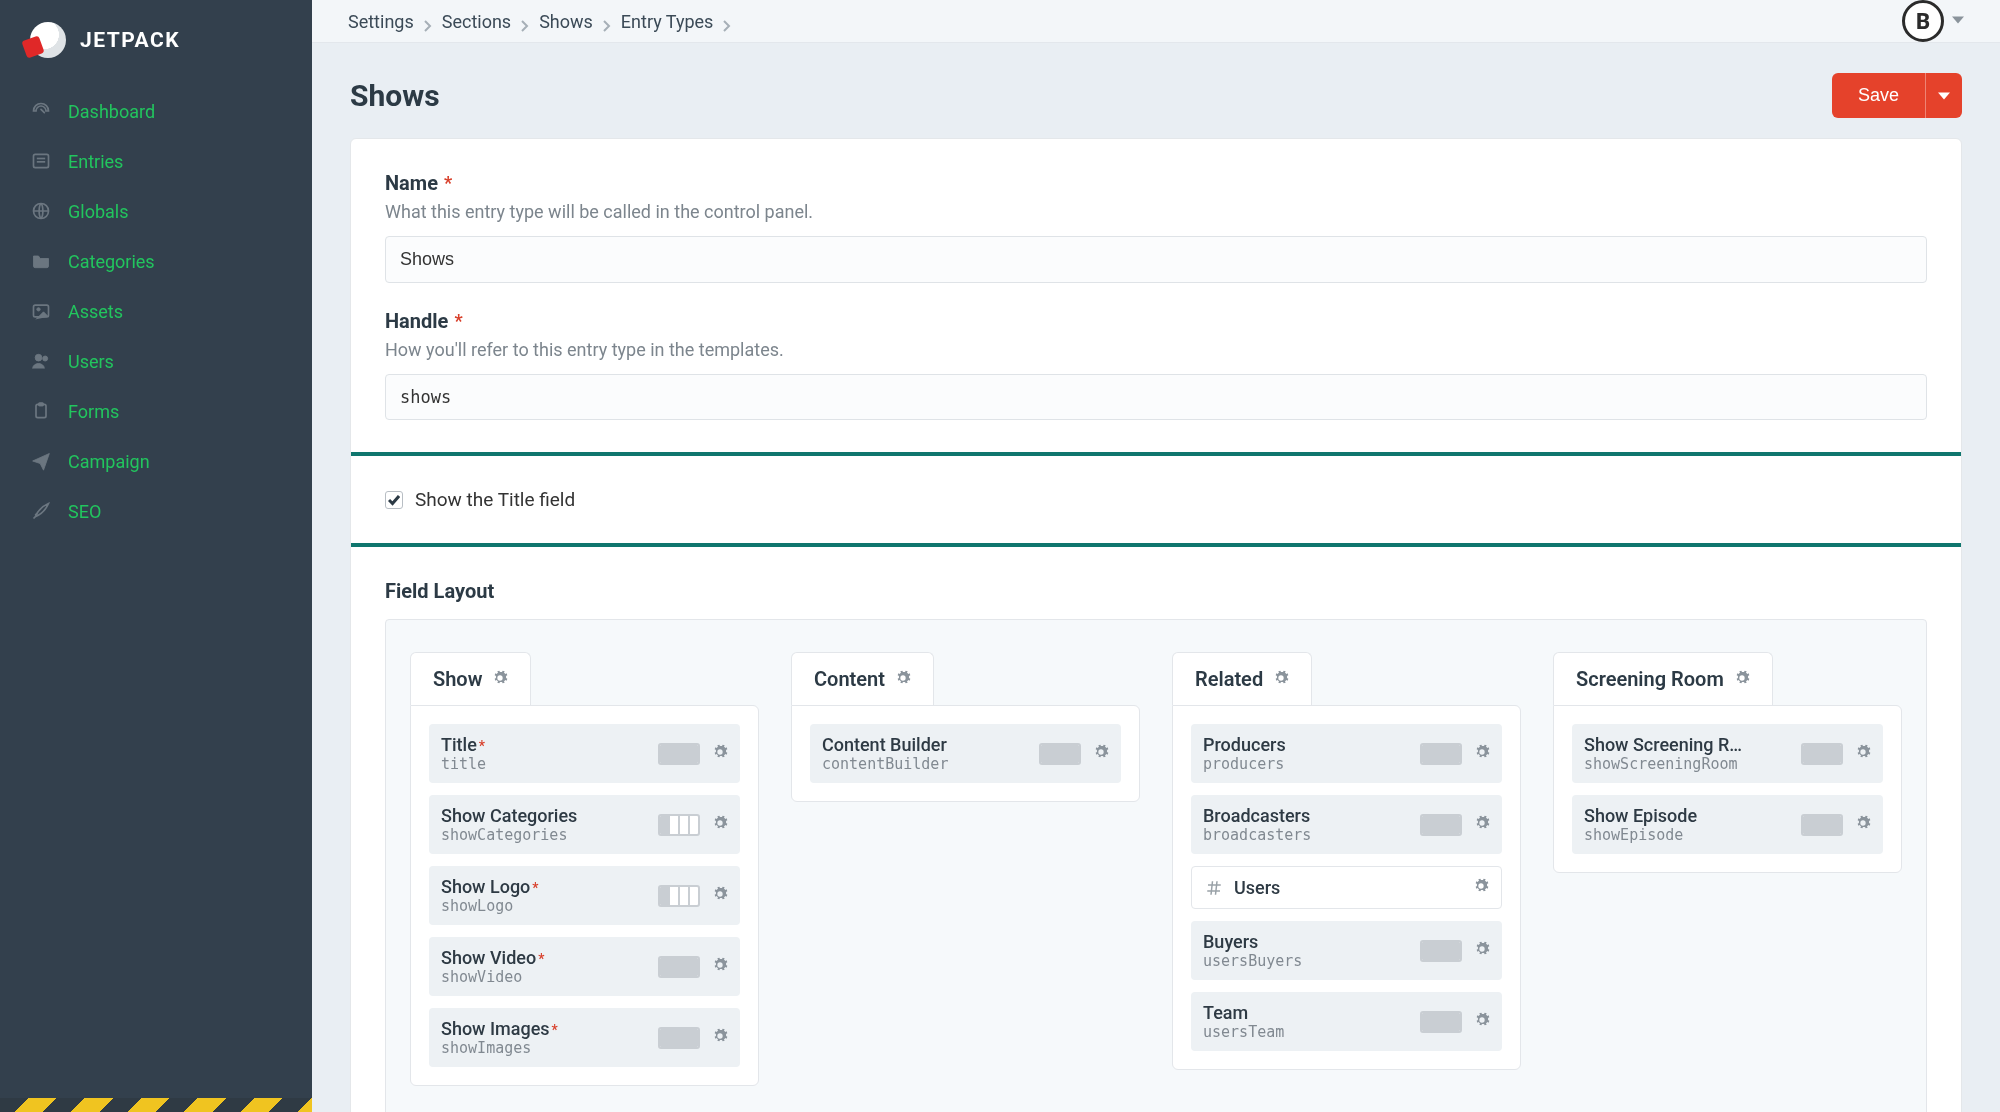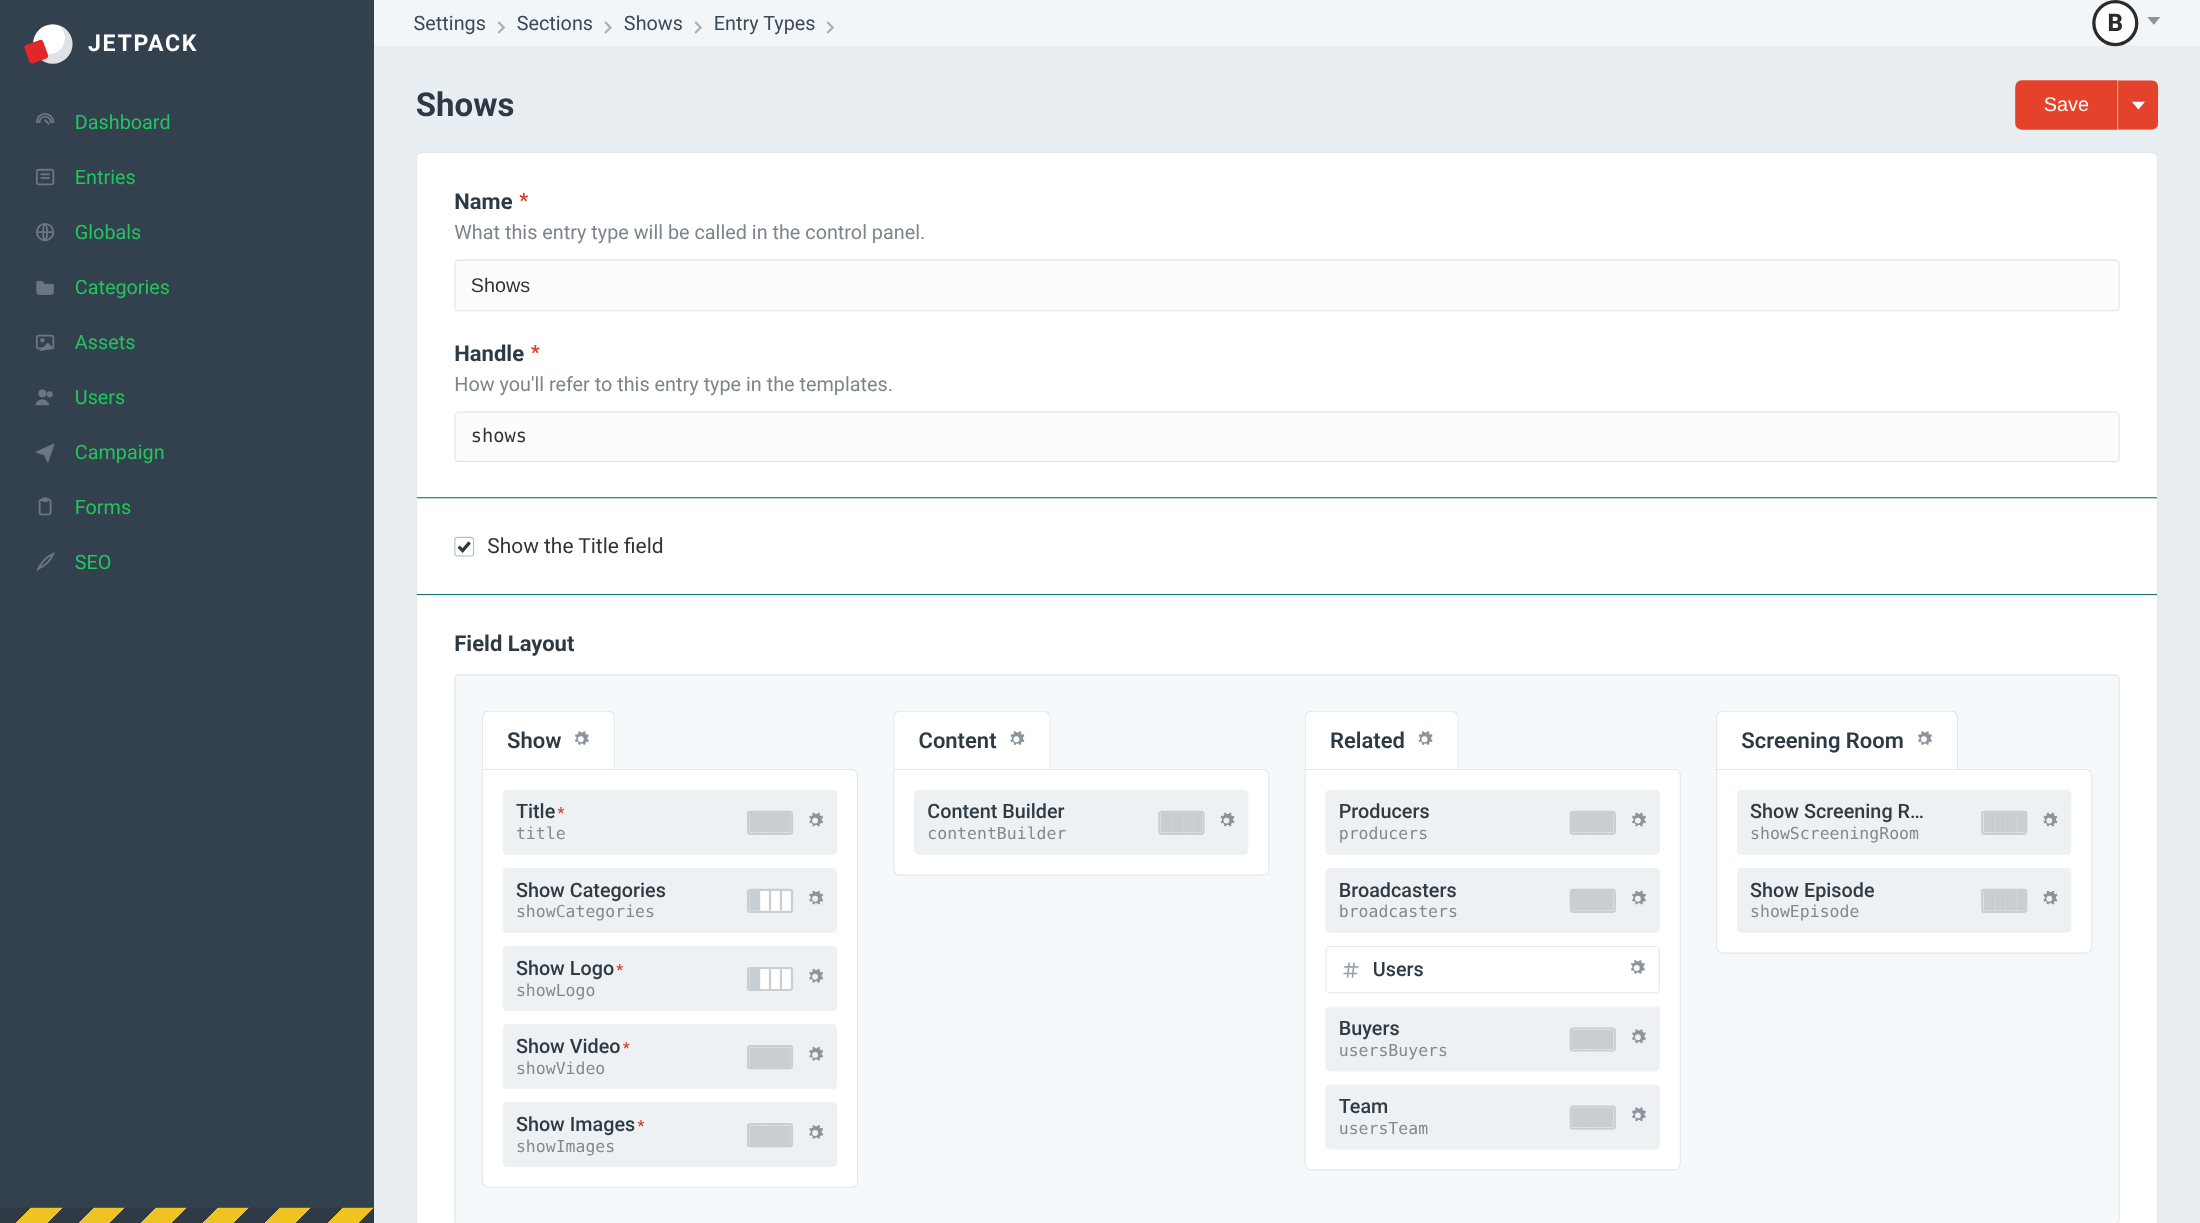"JETPACK" .sidebar { width: 340px -> 312px }
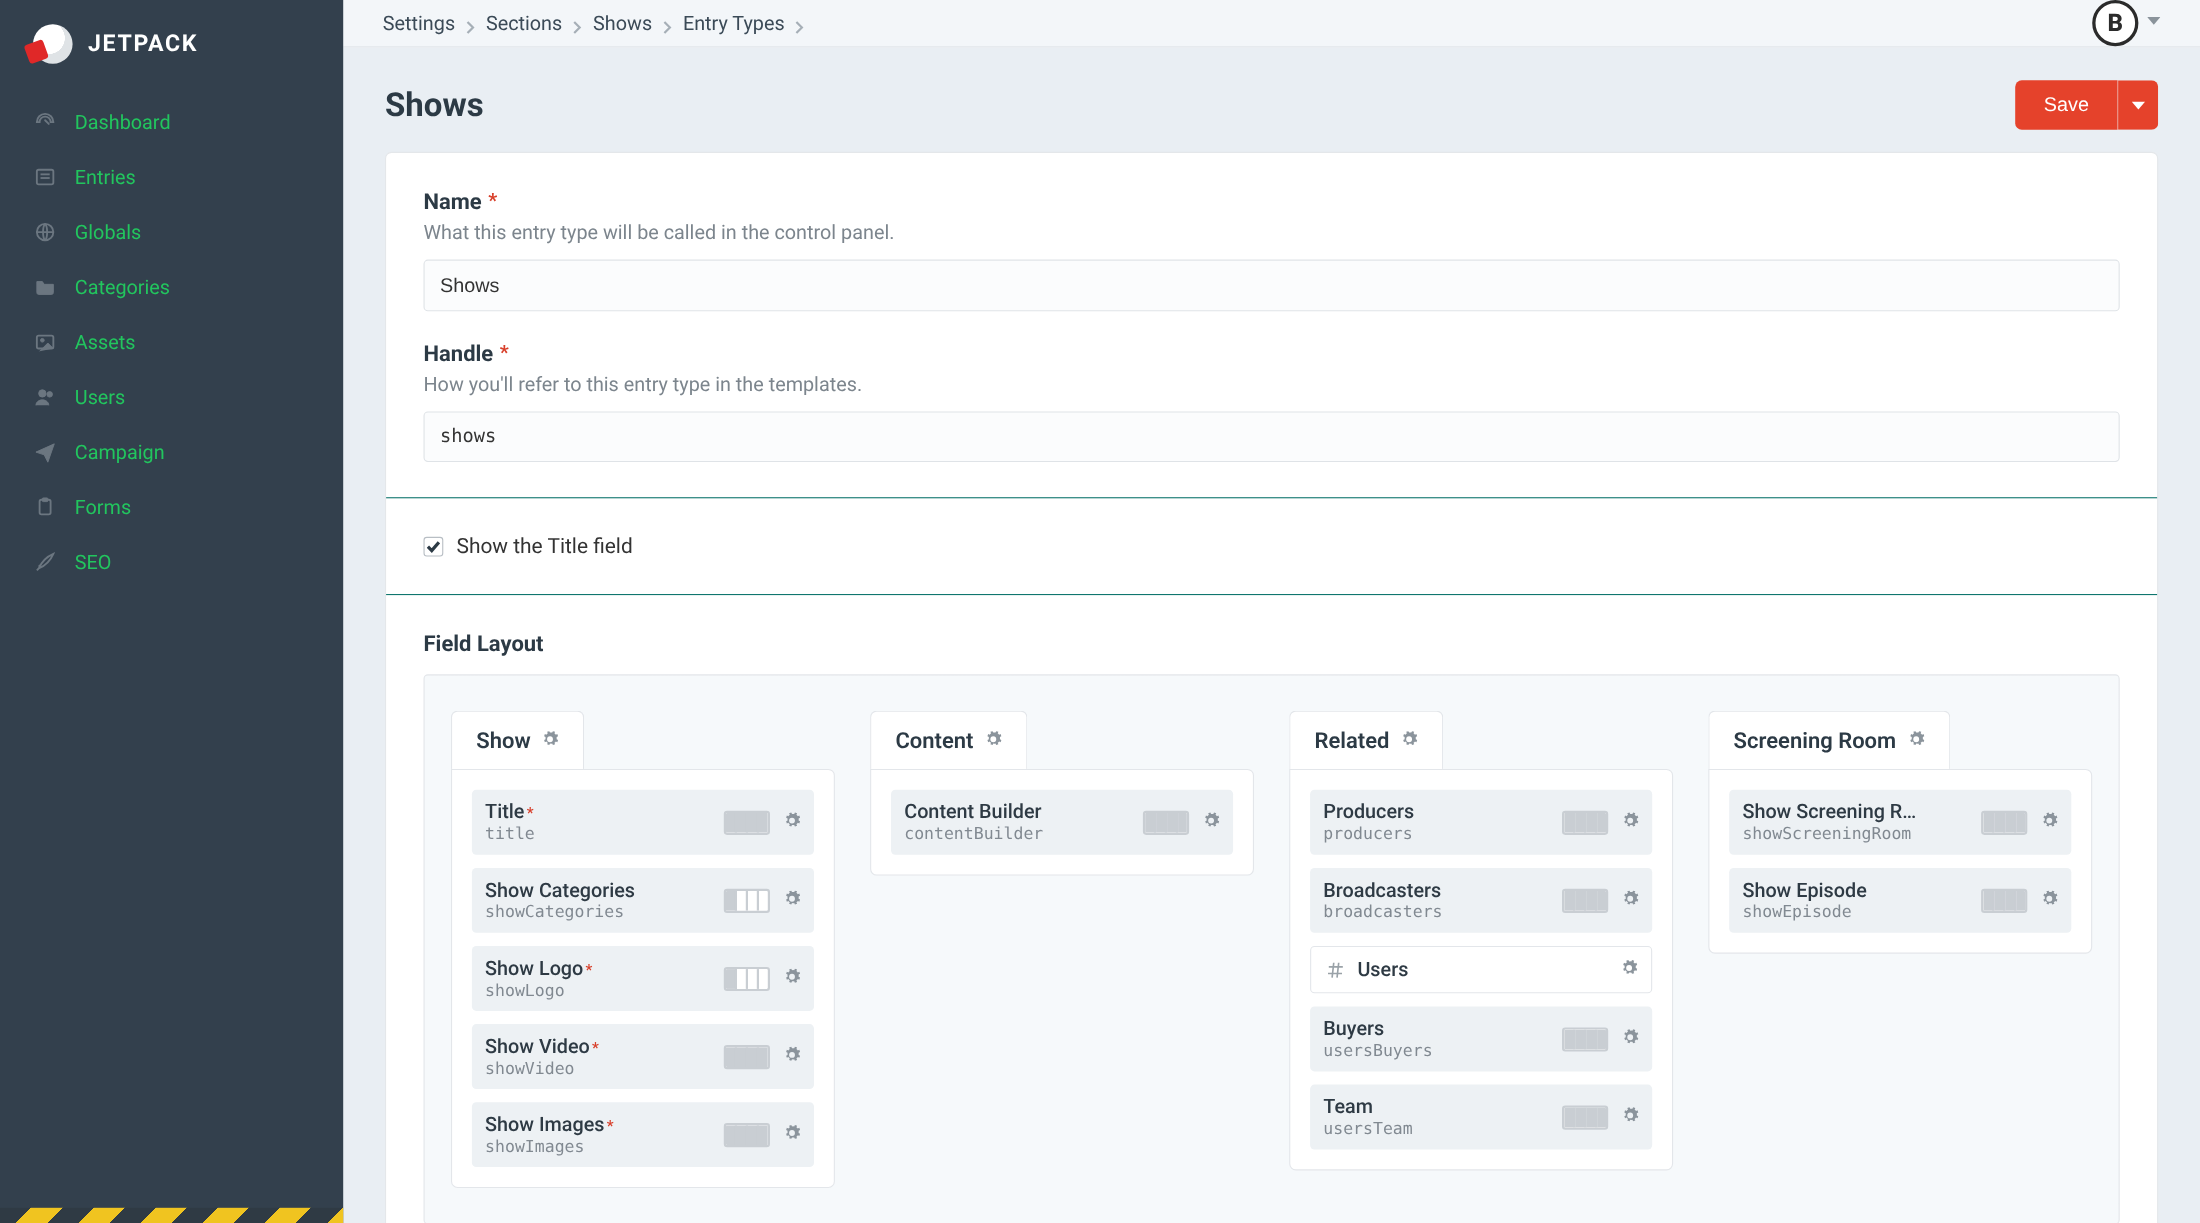"Name" .panel-section { border-bottom: 1px solid #0f766e -> 4px solid #0f766e }
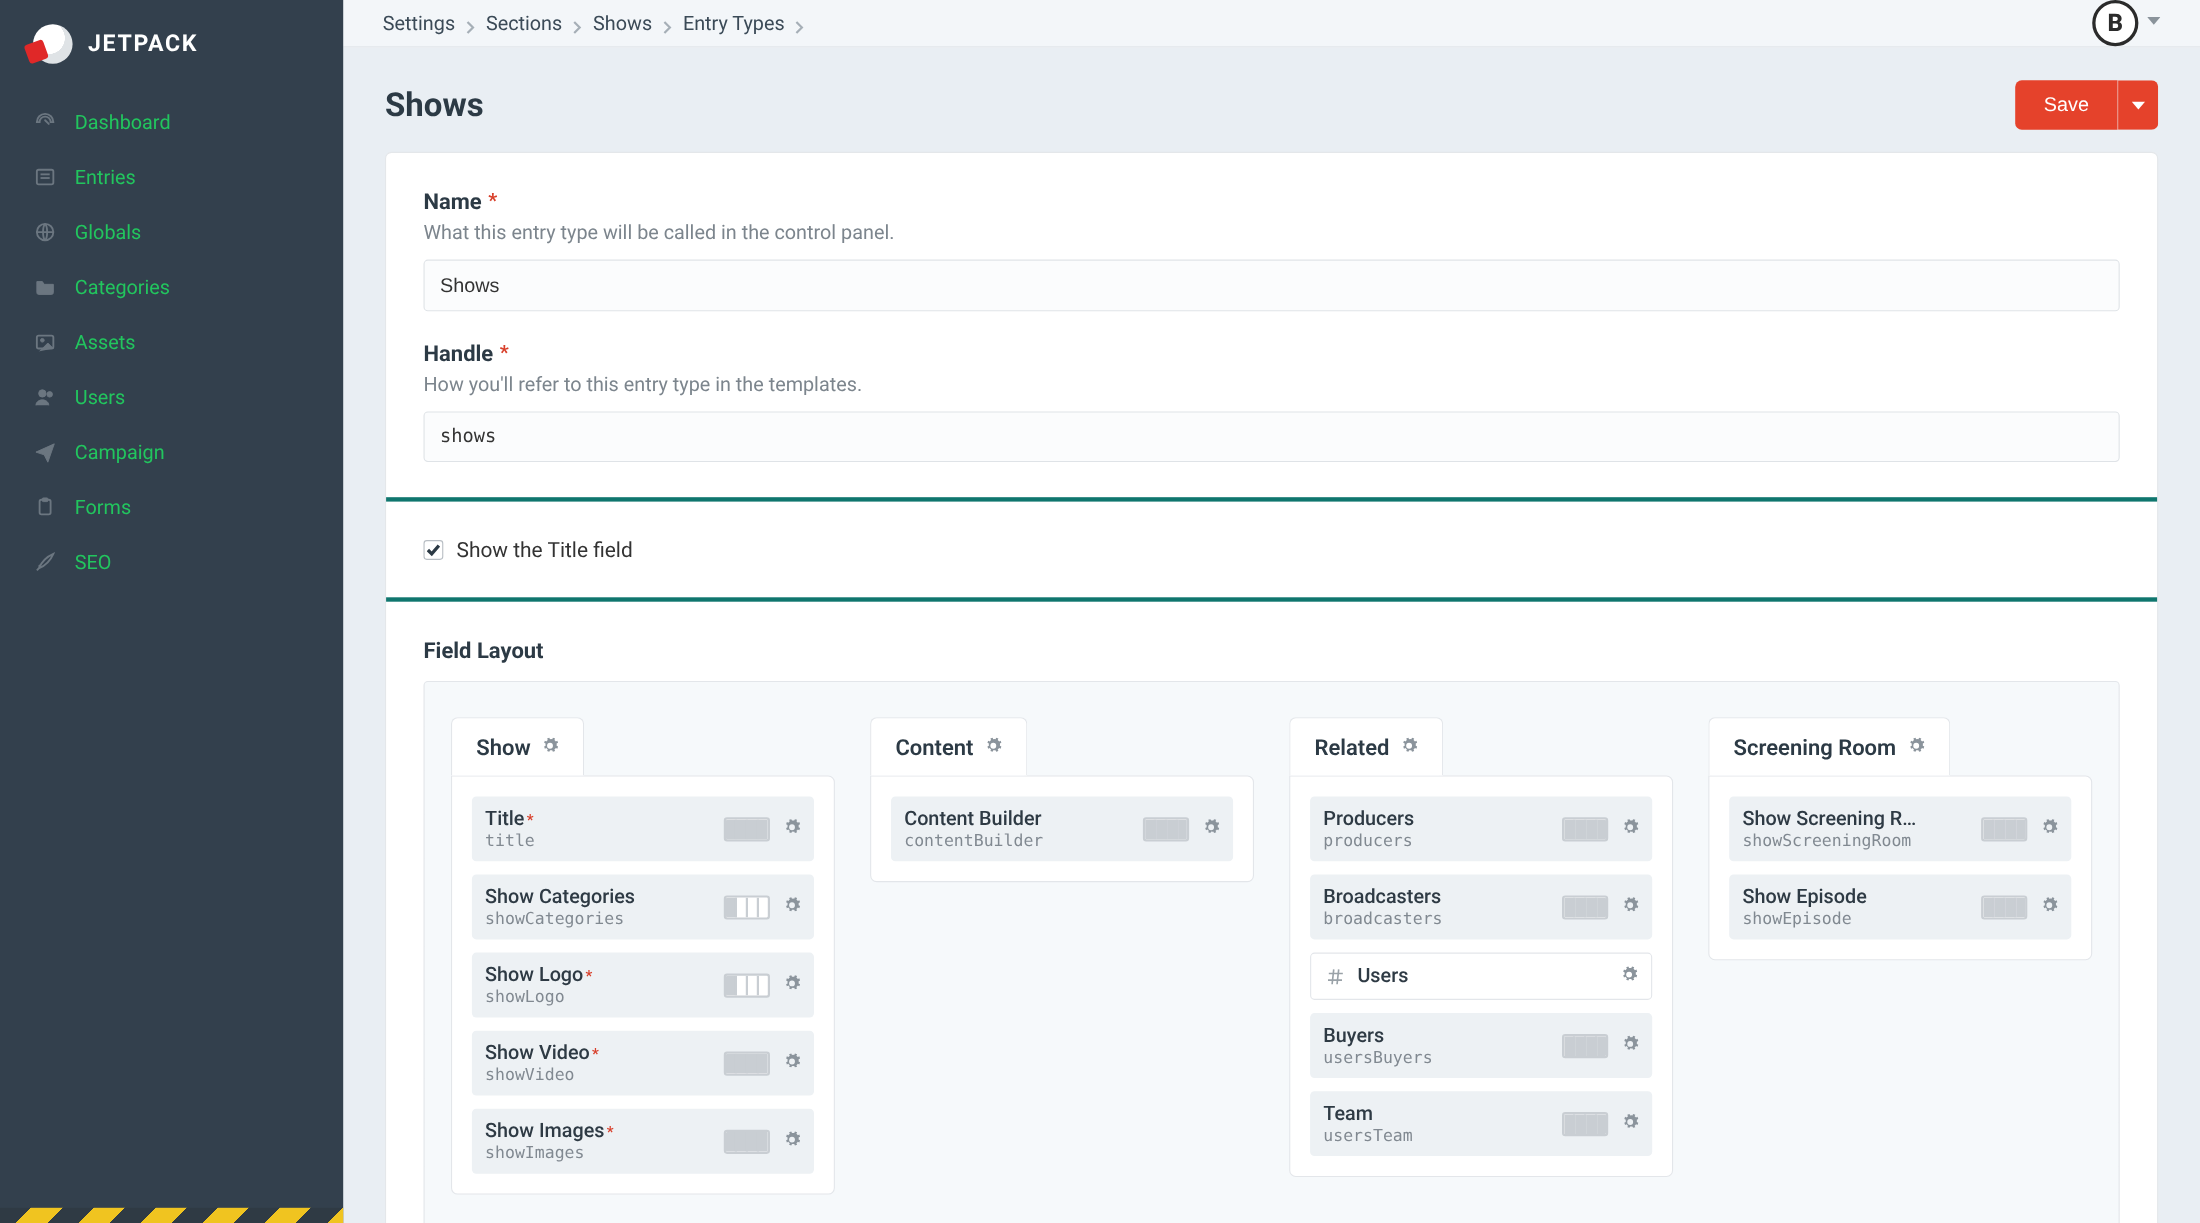"Campaign" div.nav-item { order: before "Forms" -> after "Forms" }
